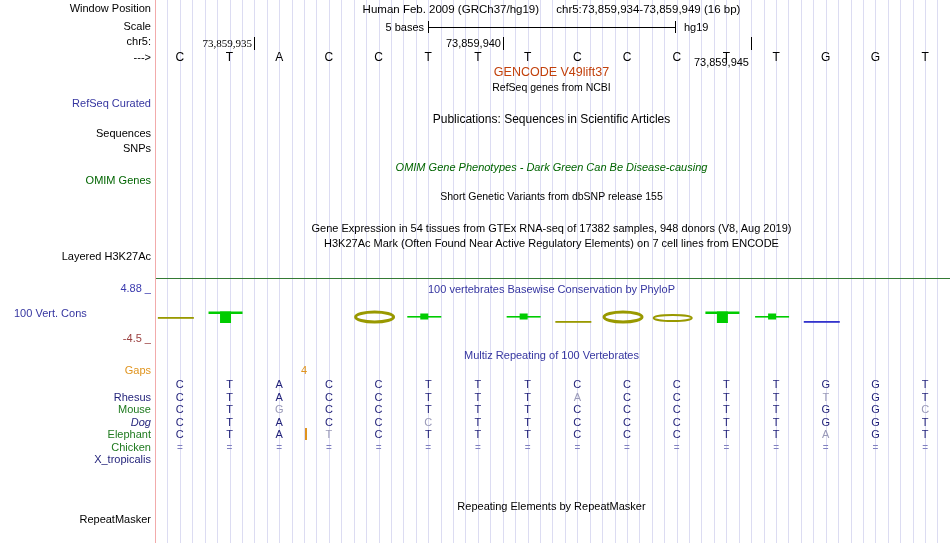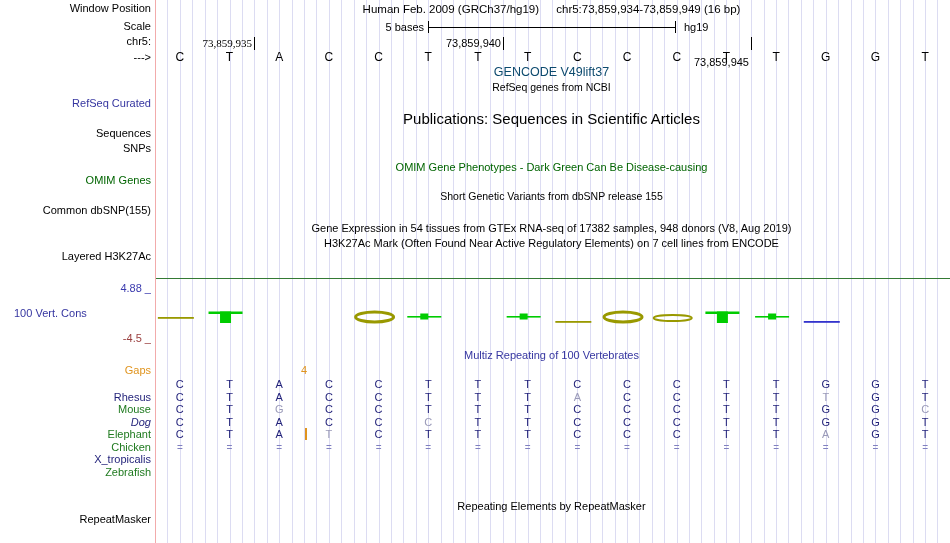"GENCODE V49lift37" div.ct { color: #0c4a6e -> #c2410c }
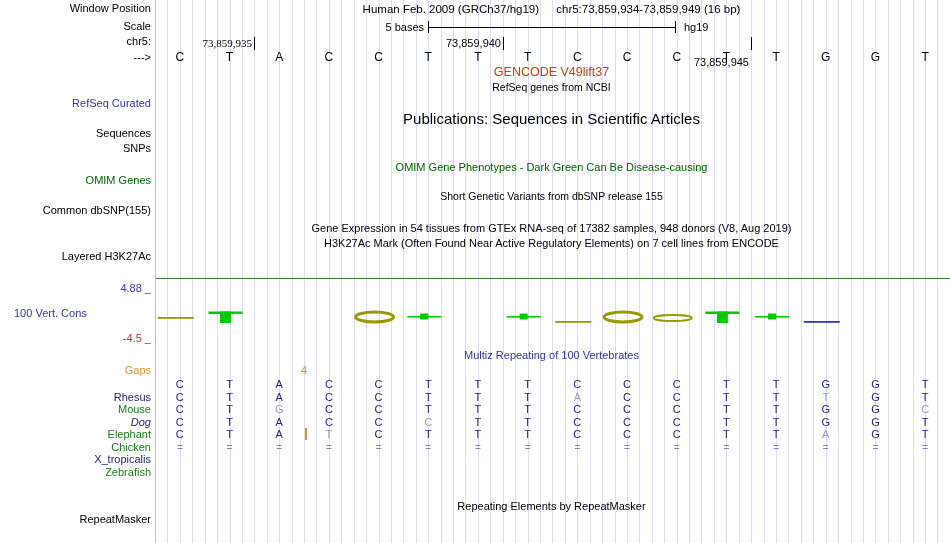"Publications: Sequences in Scientific" div.ct { font-size: 15px -> 12px }
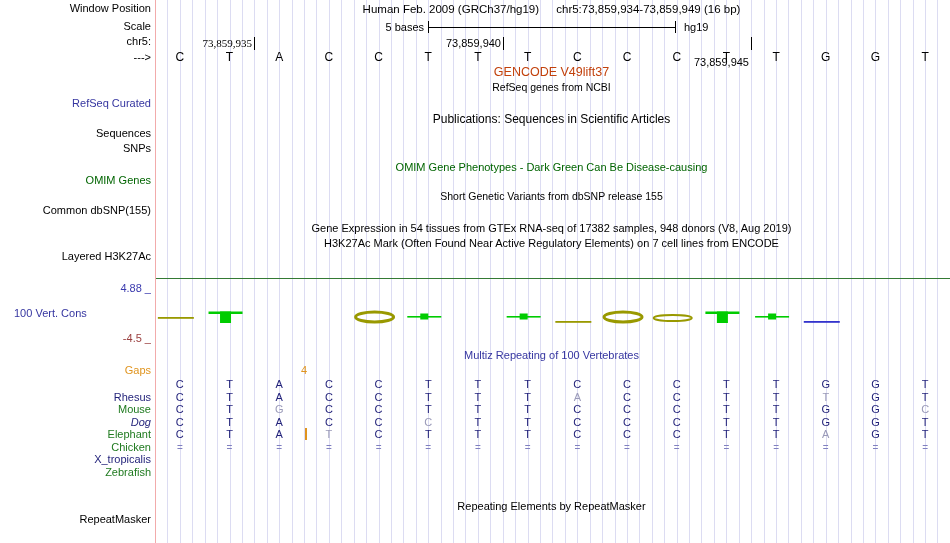"OMIM Gene Phenotypes - Dark" div.ct { font-style: none -> italic }
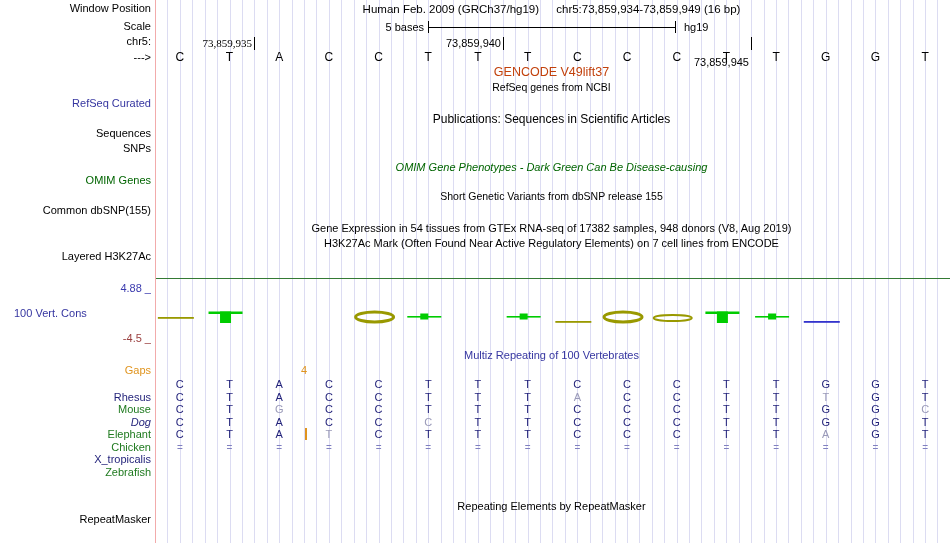"Common dbSNP(155)" div.ll { html: <div>Common dbSNP(155)</div> -> none }
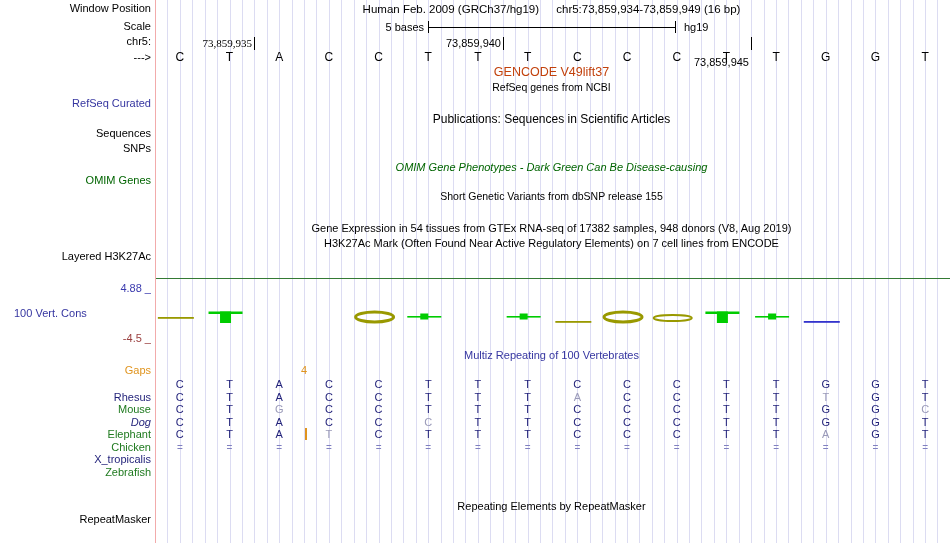"100 vertebrates Basewise Conservation by" div.ct { html: none -> <div>100 vertebrates Basewise Conservation by PhyloP</div> }
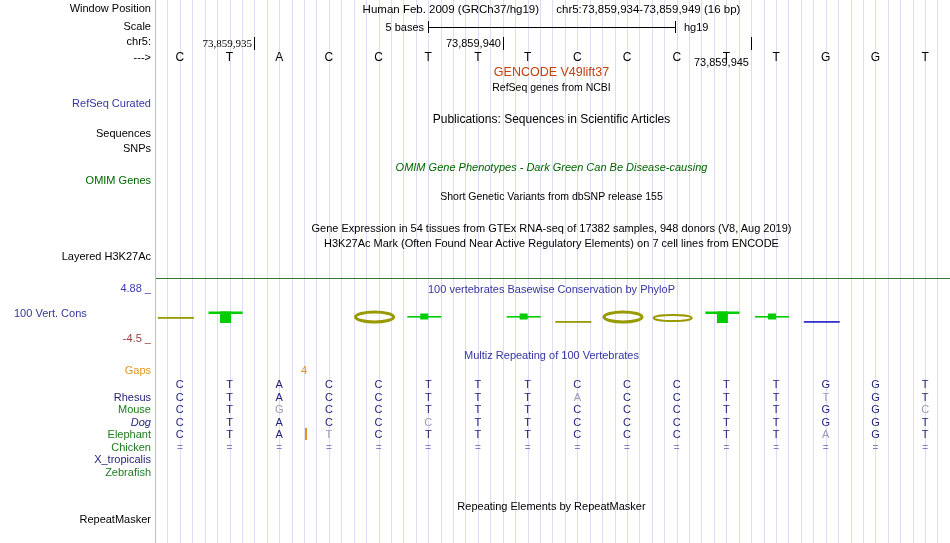"Zebrafish" div.ll { html: <div>Zebrafish</div> -> none }
